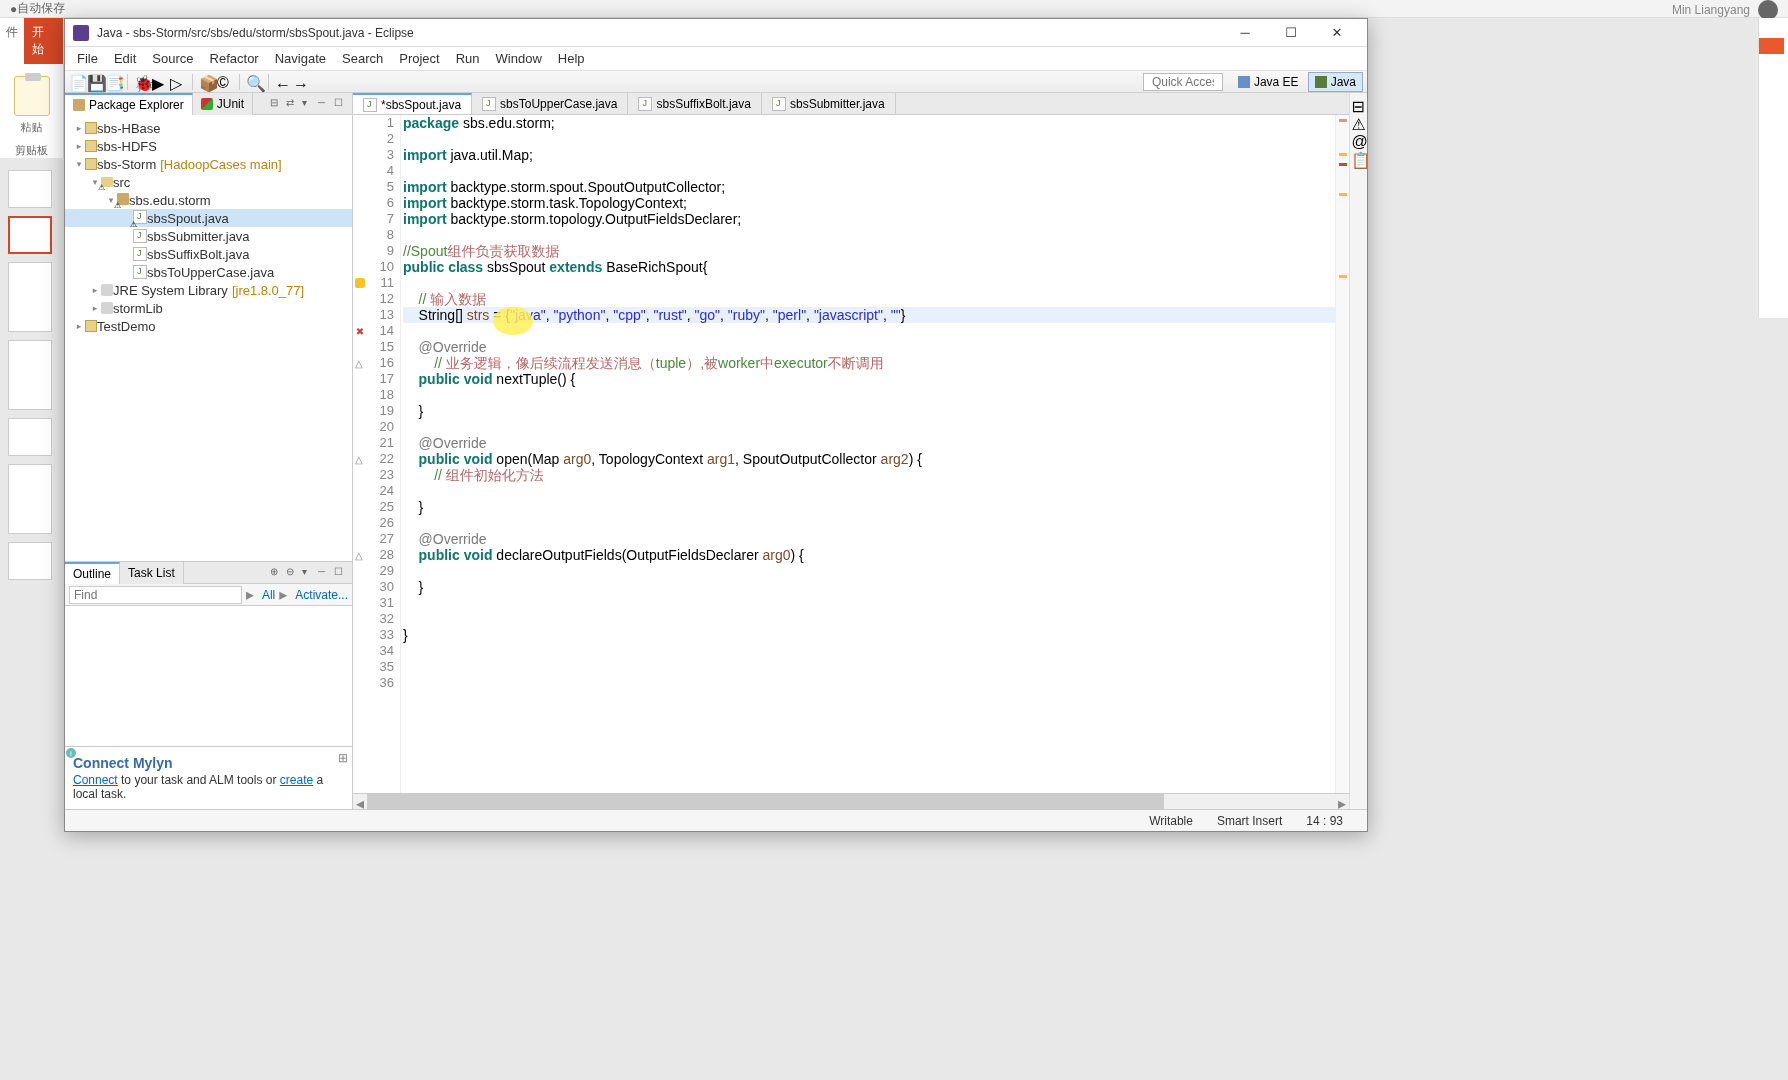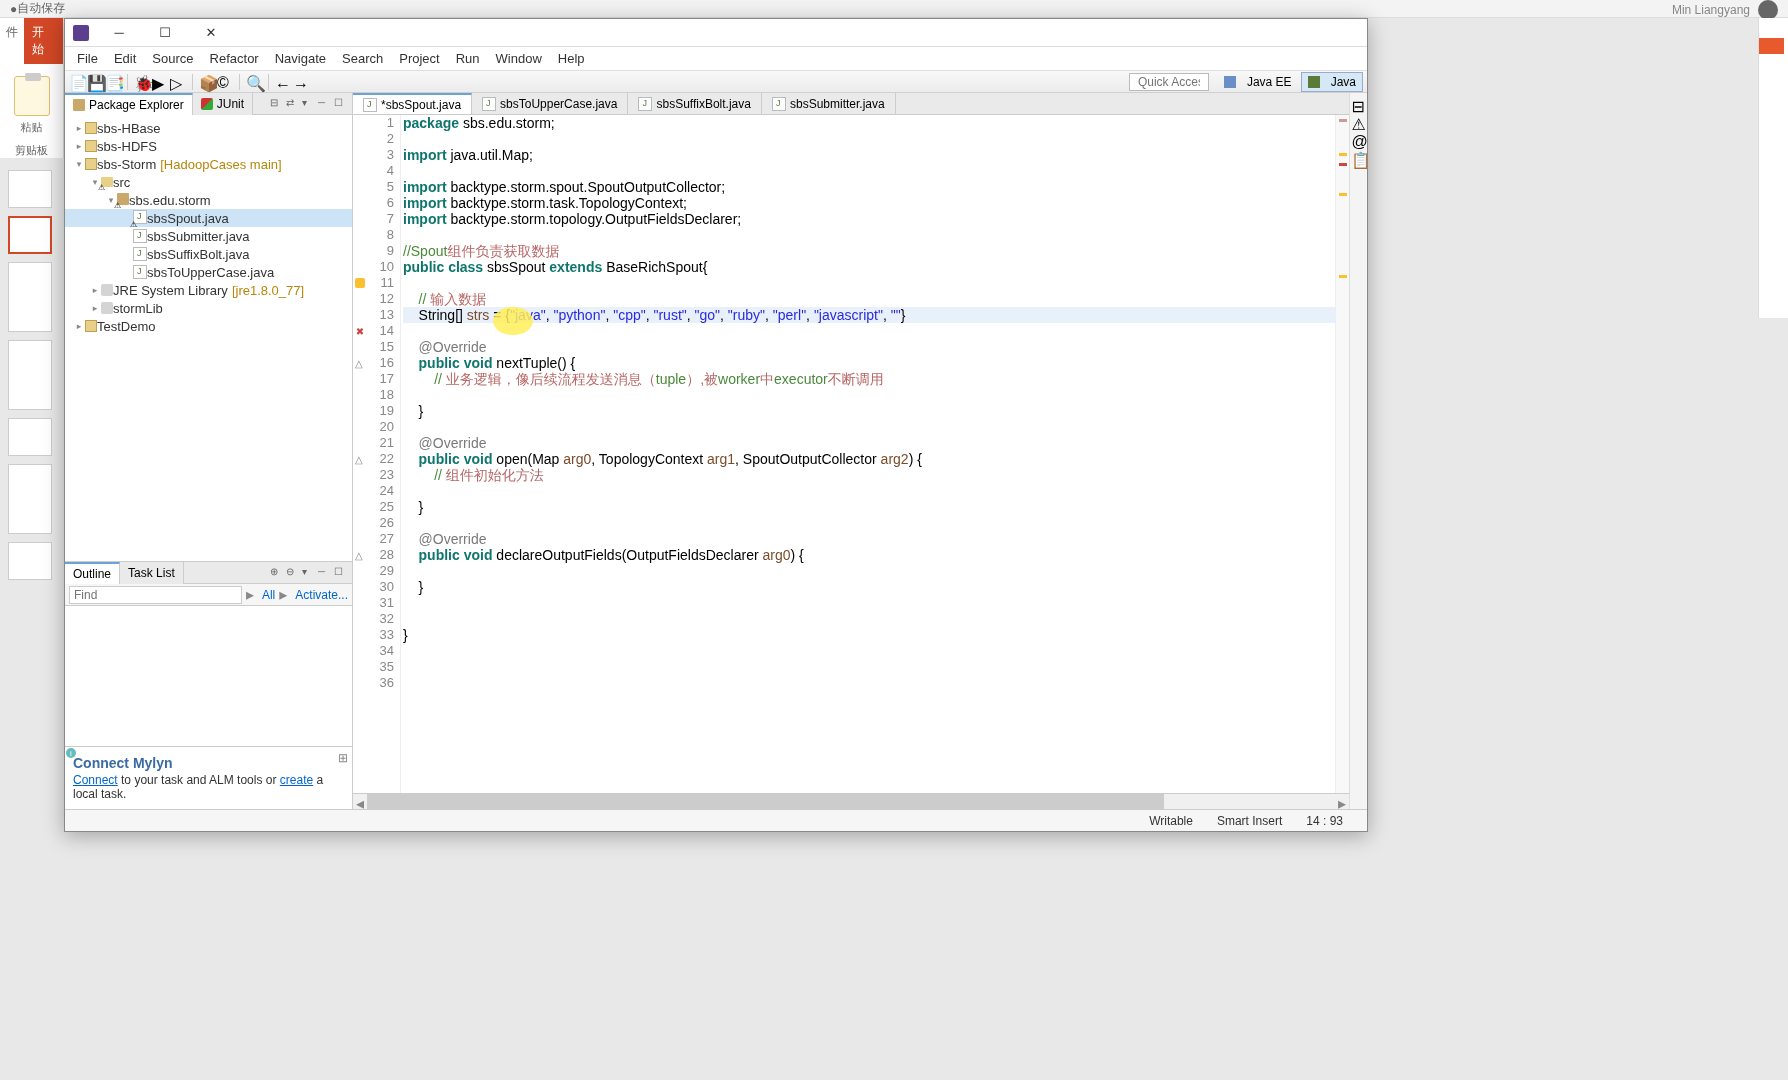"Java -" div.titlebar-text { html: none -> <div>Java - sbs-Storm/src/sbs/edu/storm/sbsSpout.java - Eclipse</div> }
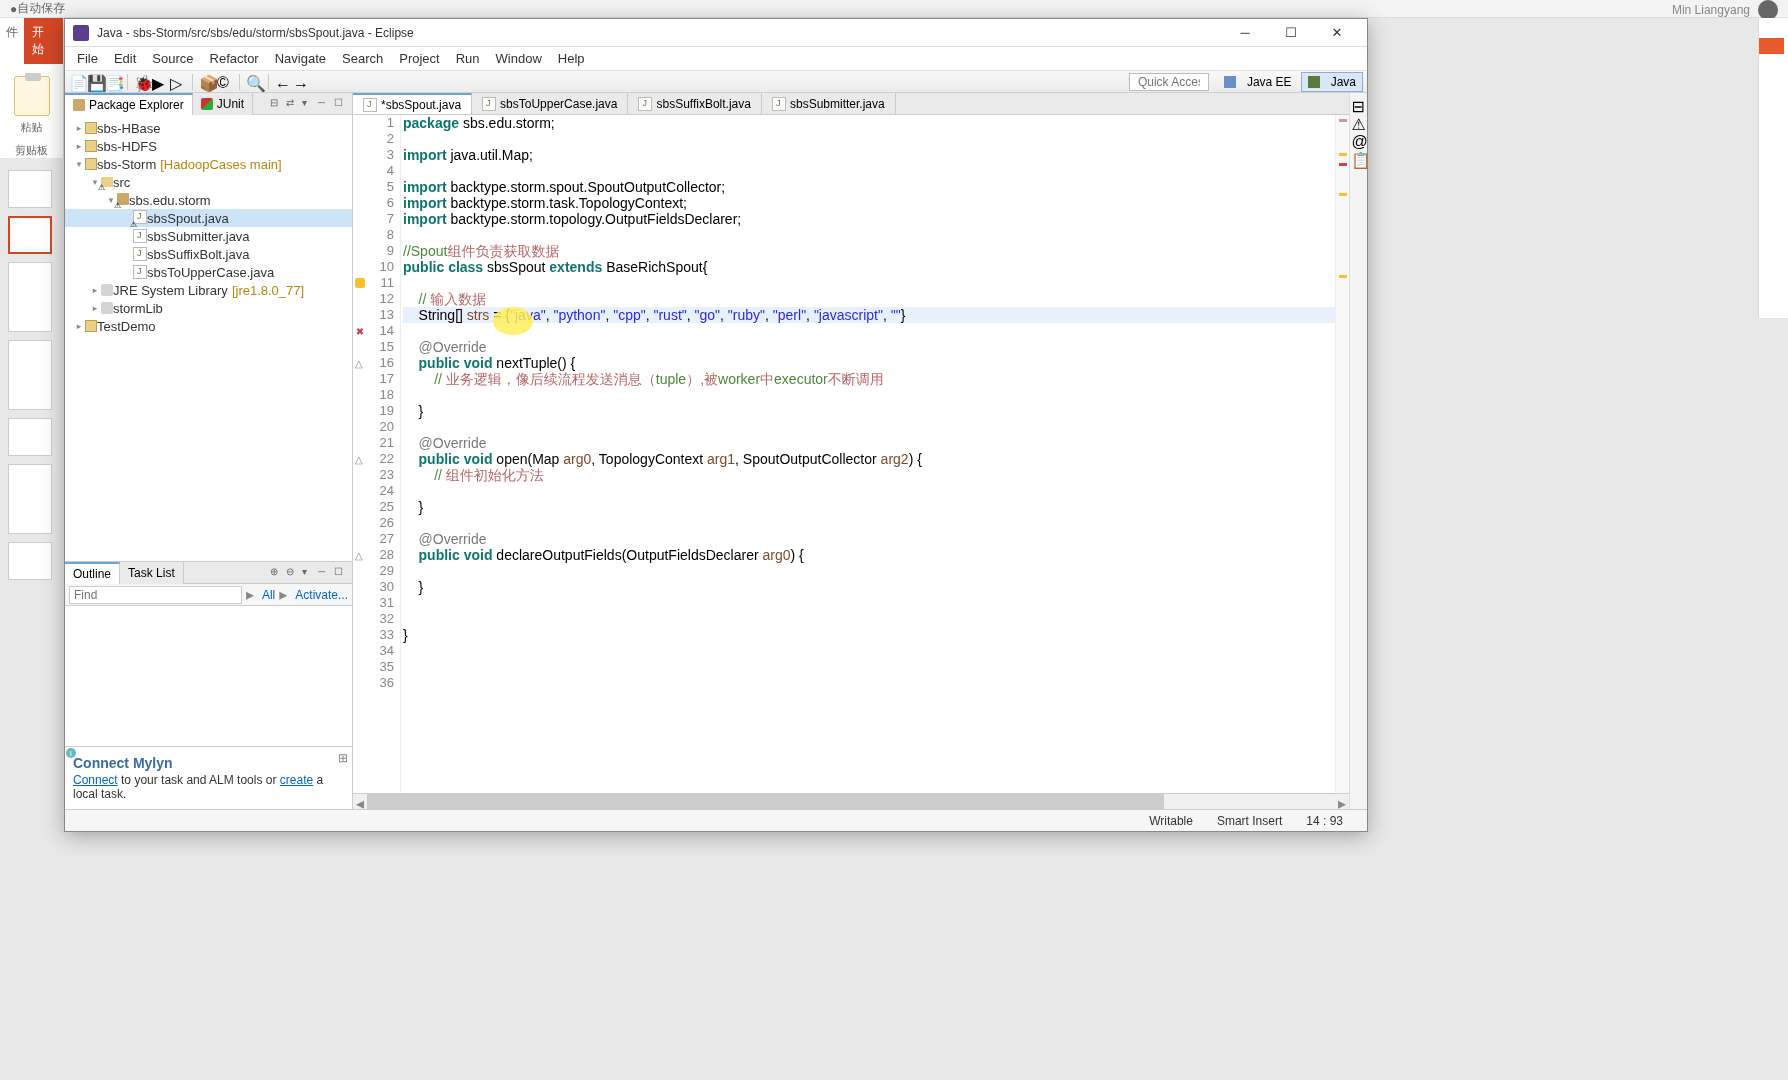"Java EE" .perspective-btn { gap: 11px -> 4px }
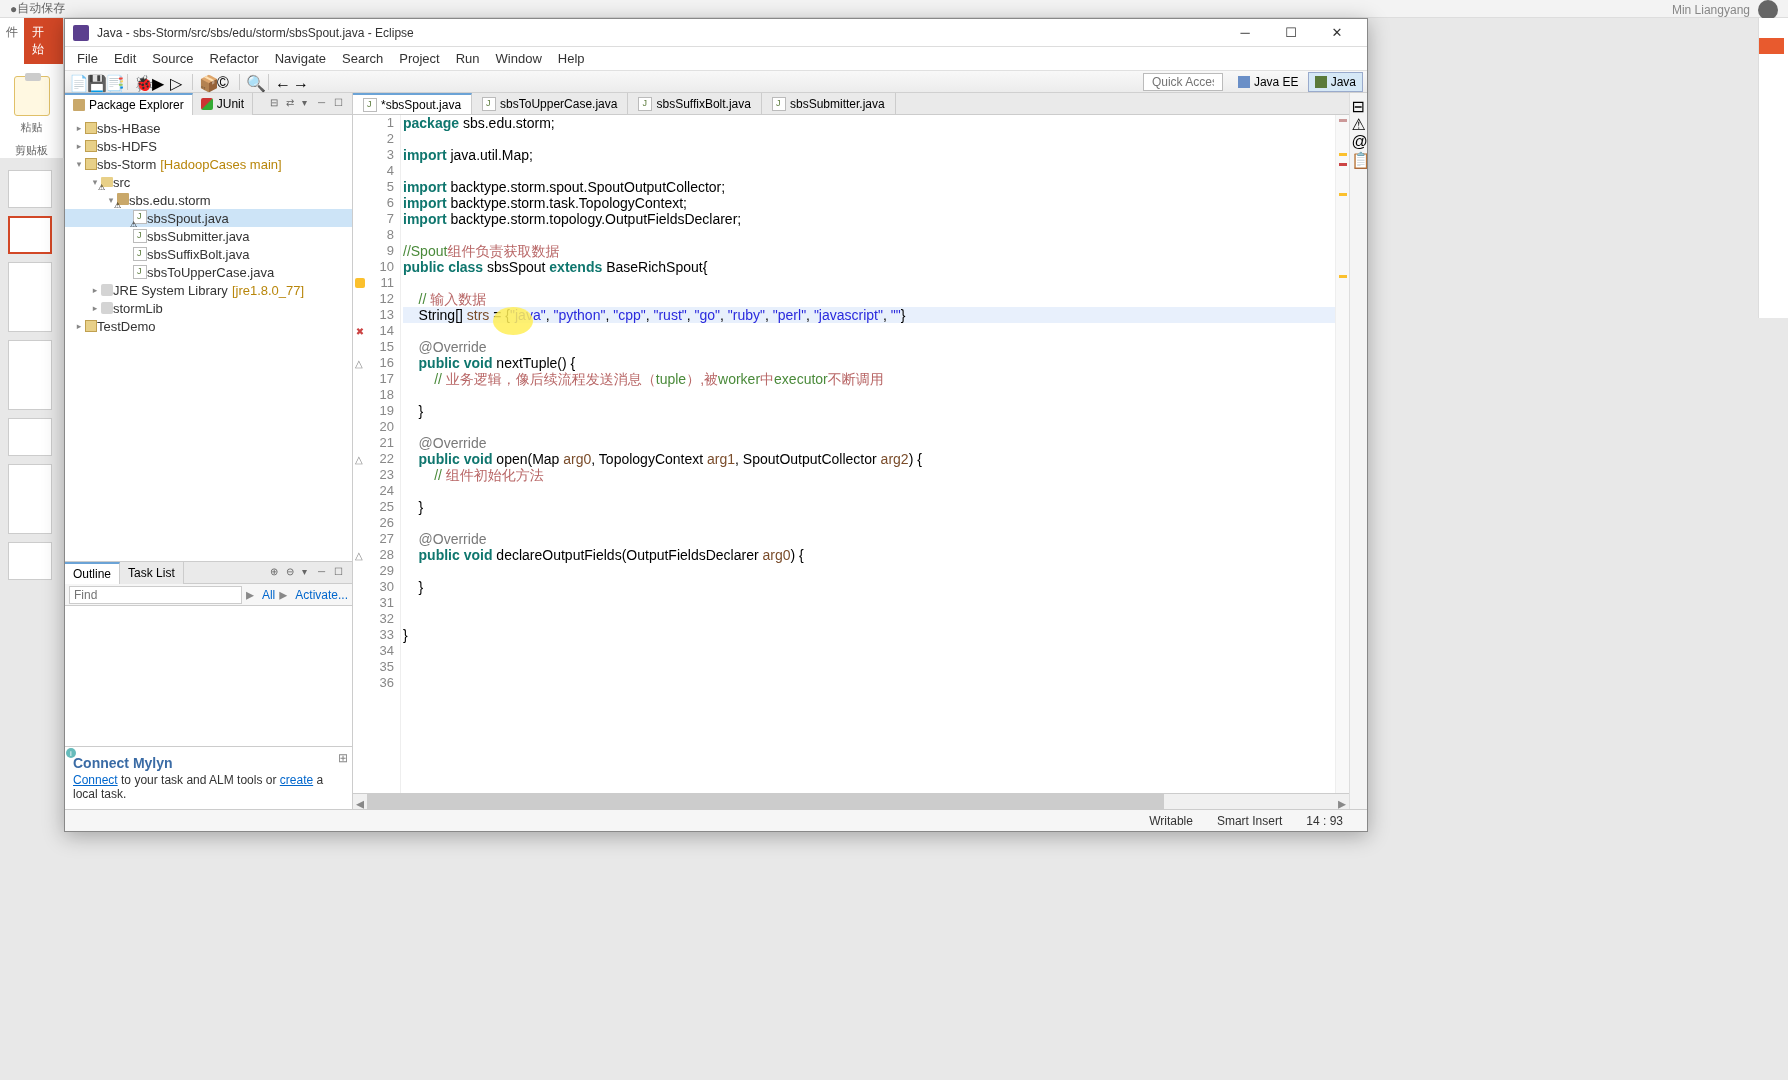"public void nextTuple() {" div.code-line { order: before "// 业务逻辑，像后续流程发送消息（tuple）,被worker中executor不断调用" -> after "// 业务逻辑，像后续流程发送消息（tuple）,被worker中executor不断调用" }
